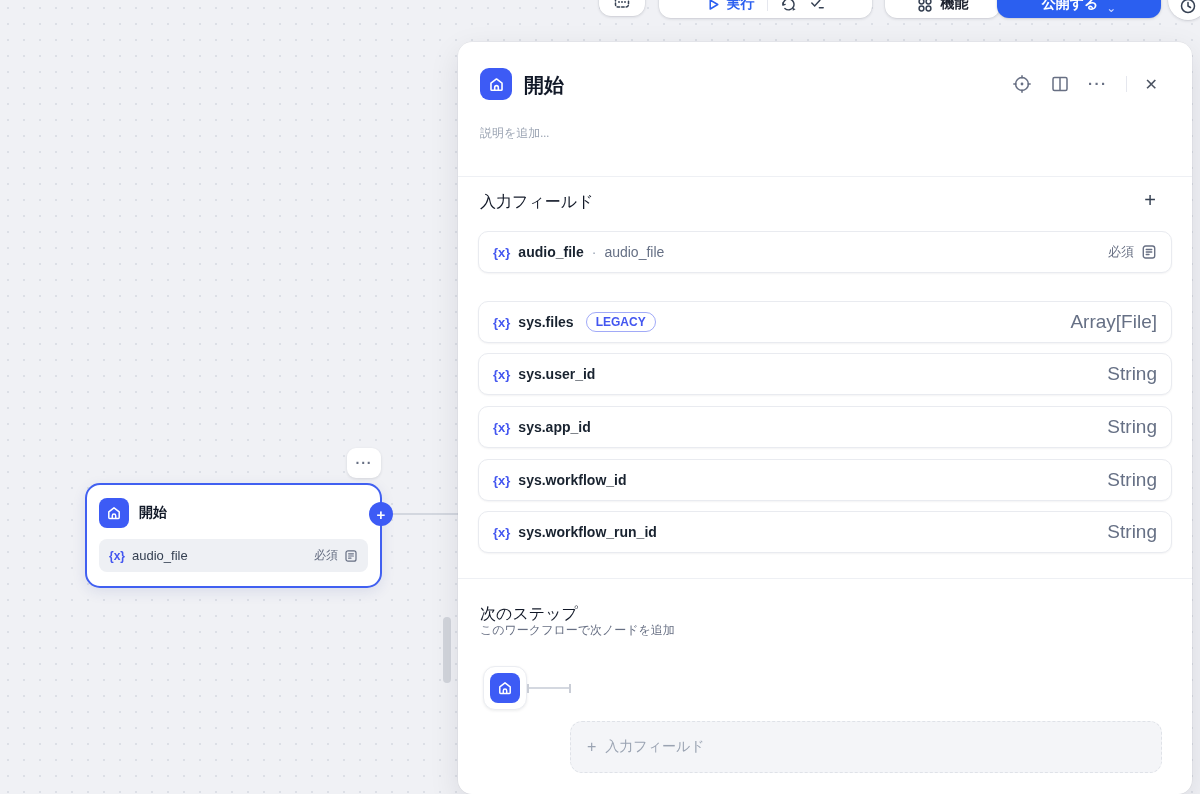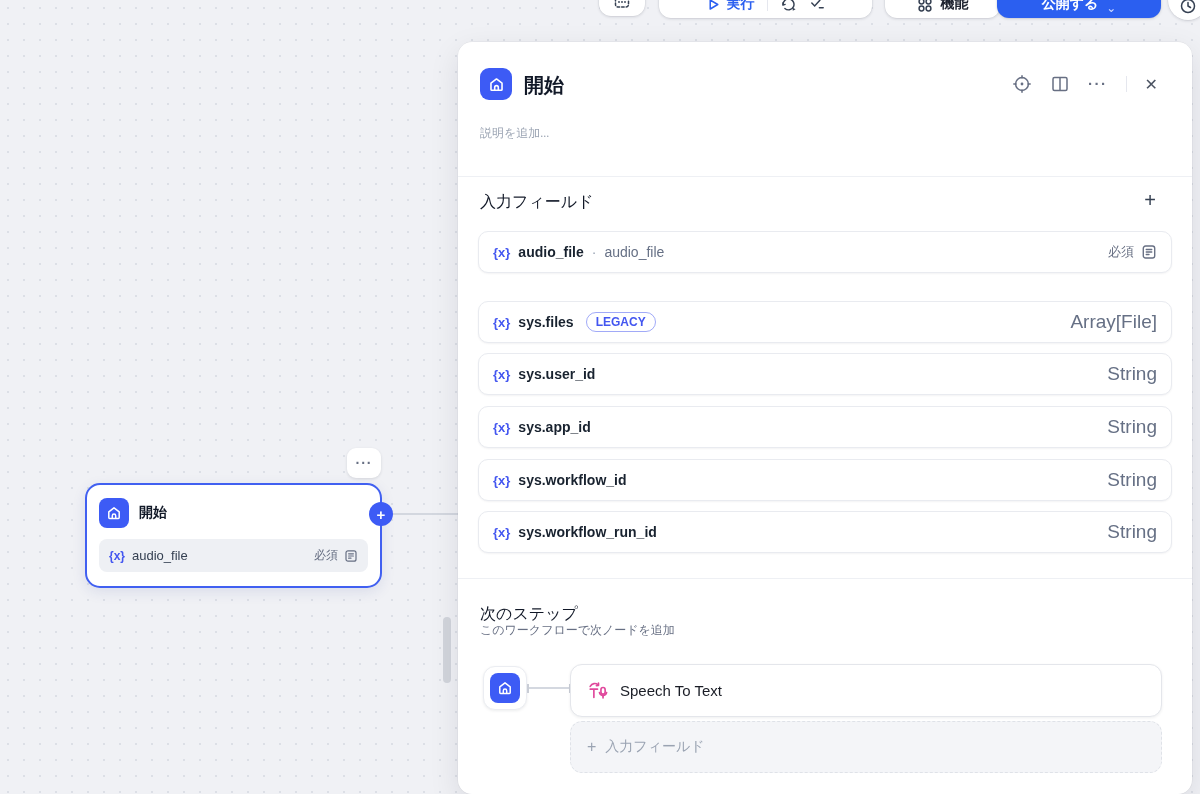"Speech To Text" div.abs { html: <div> <span> <svg> <path></path> <path></path> <path></path> <rect></rect> <path></path> <path></path> </svg> </span> <span>Speech To Text</span> </div> -> none }
